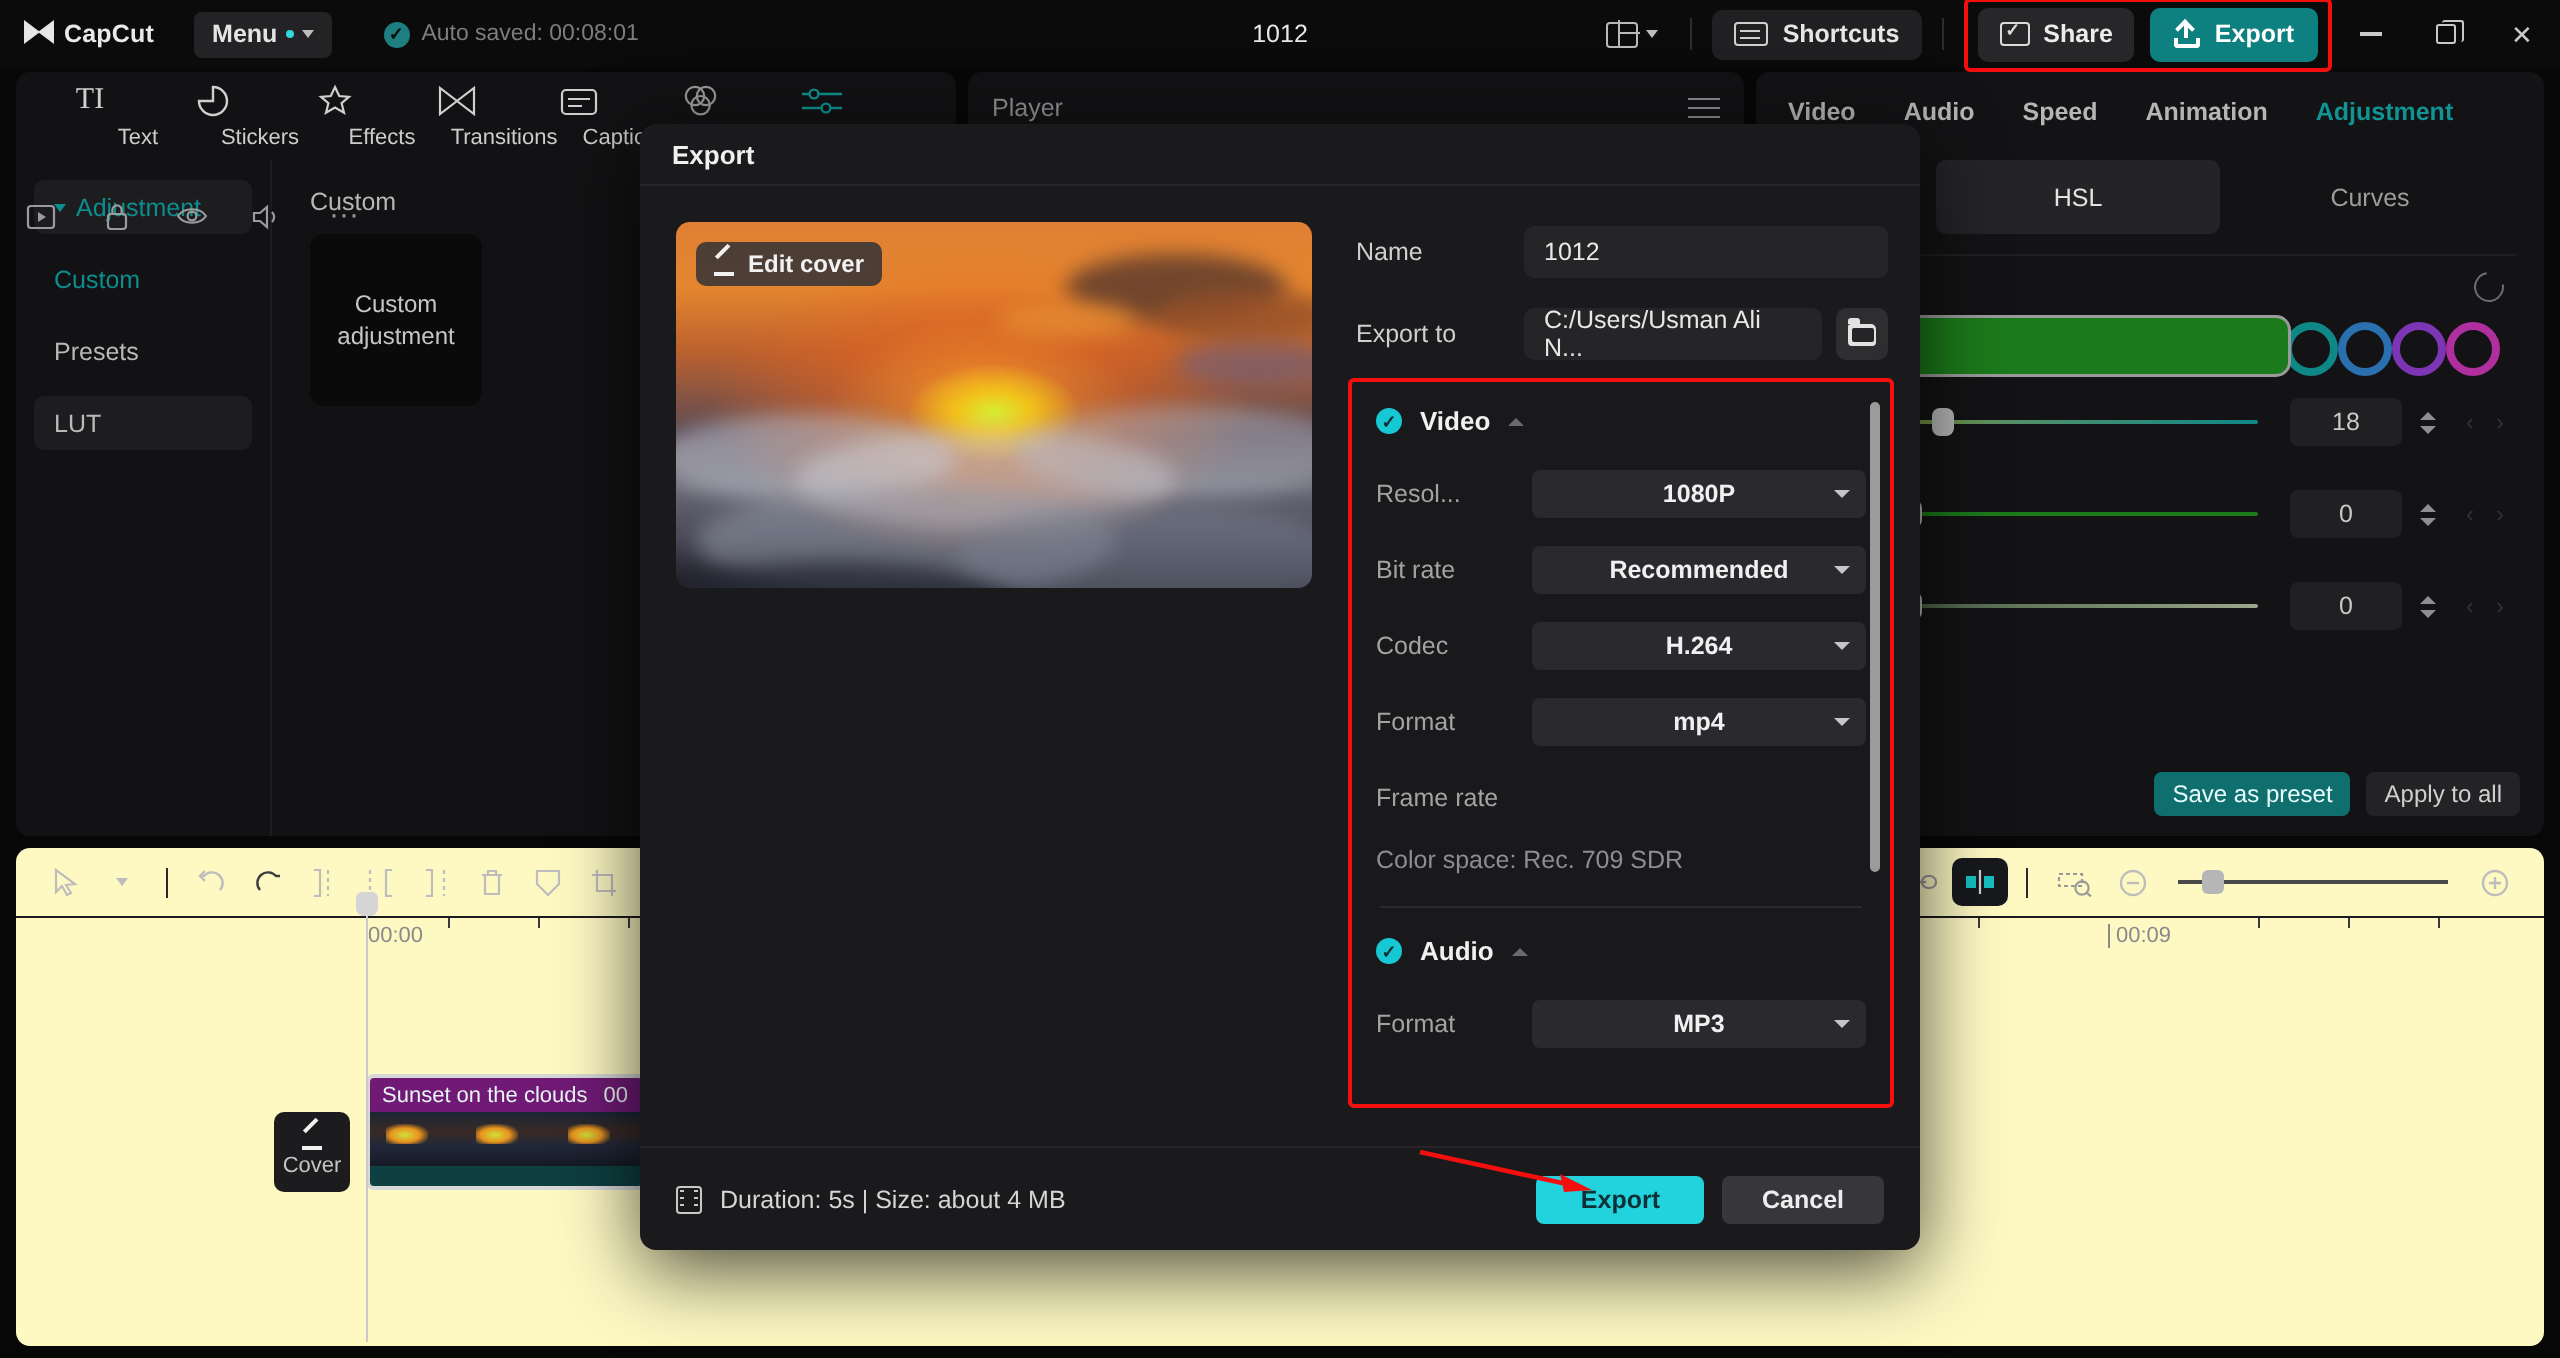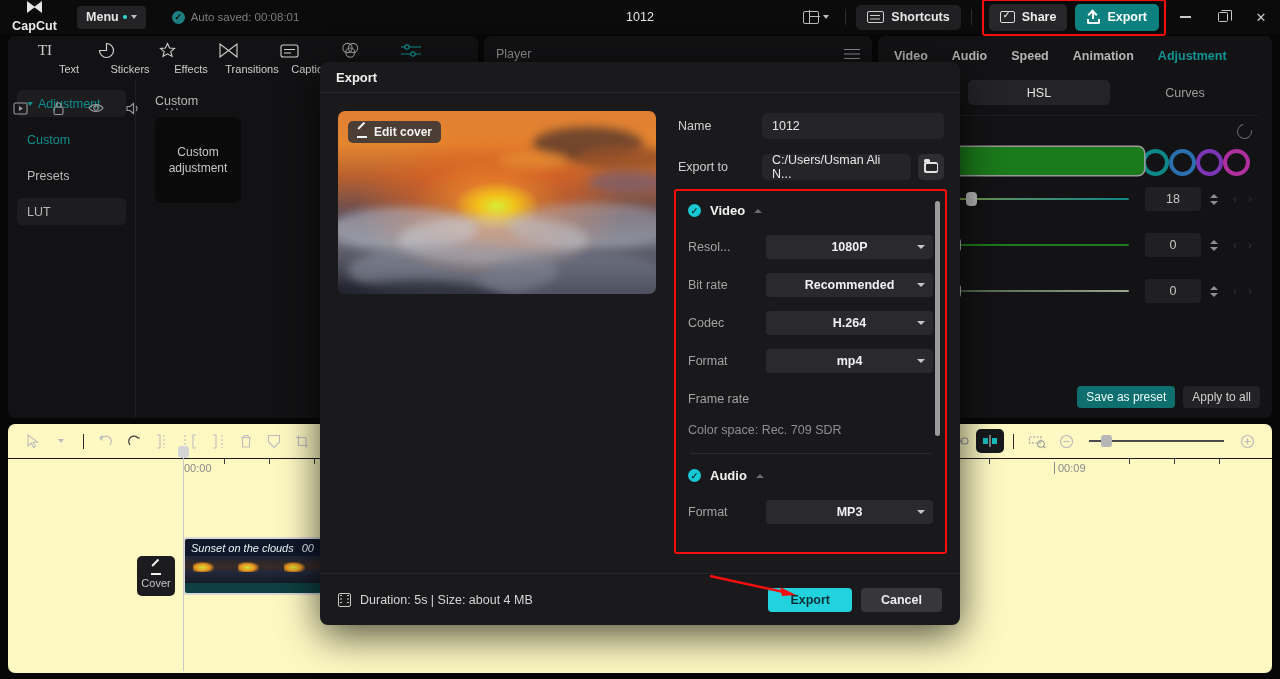"CapCut" .cc-logo { align-items: center -> flex-start; flex-direction: column -> none }
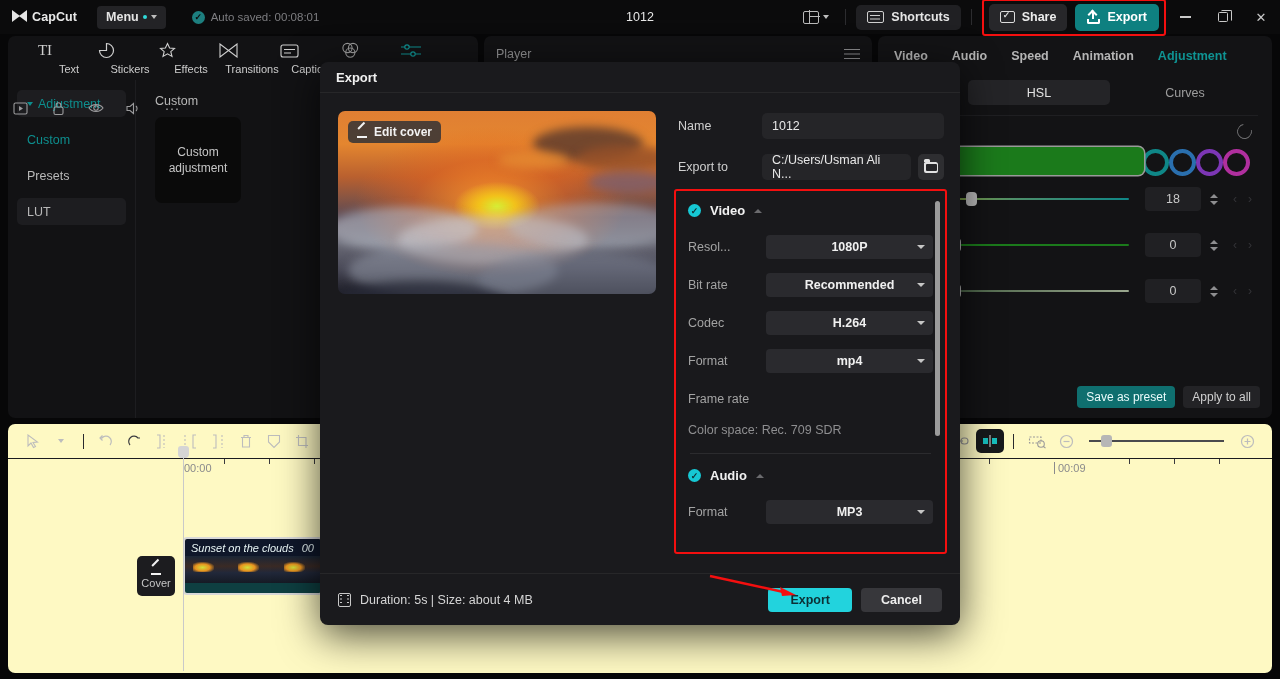"HSL" .seg { height: 25px -> 37px }
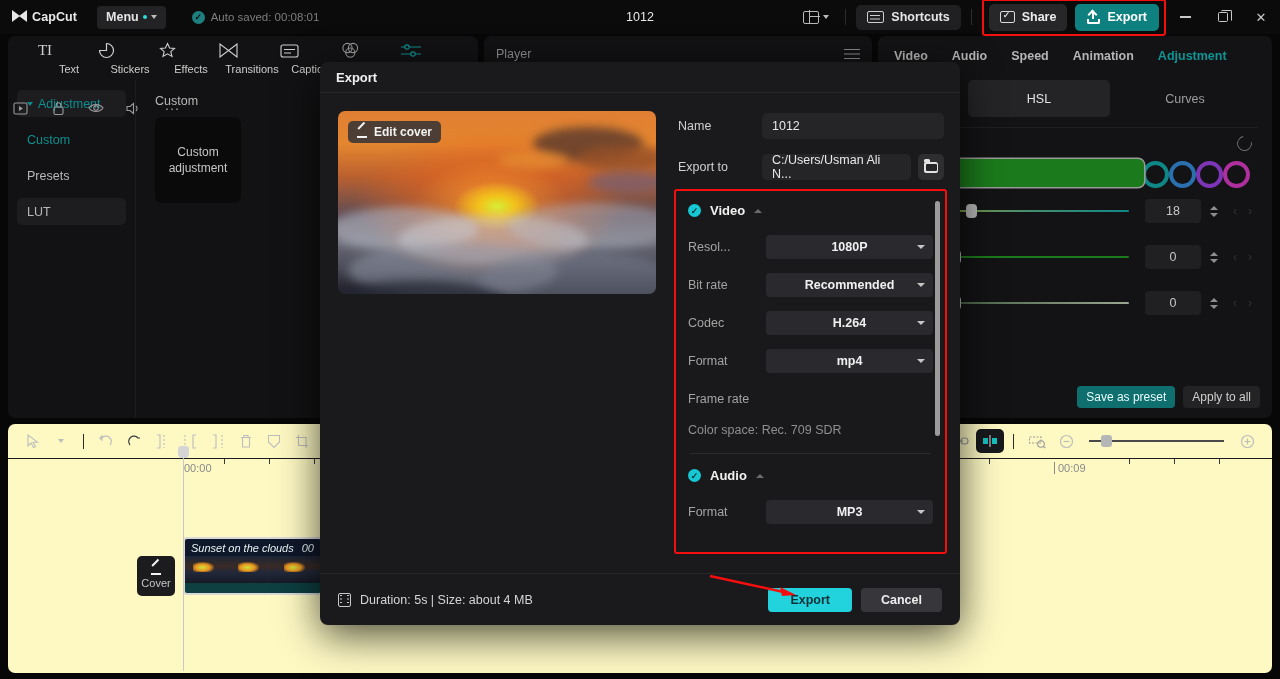"Sunset on the clouds" .clip-title { background: #0f172a -> #701a75; font-style: italic -> none }
